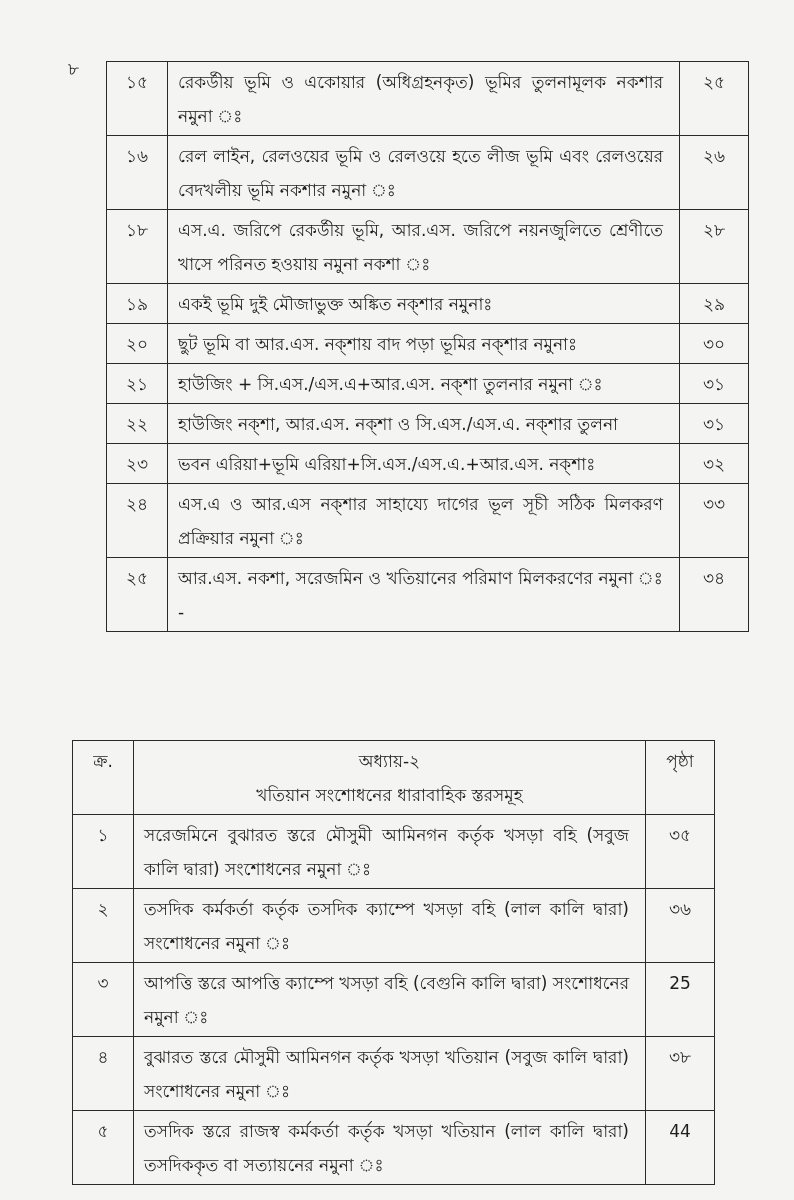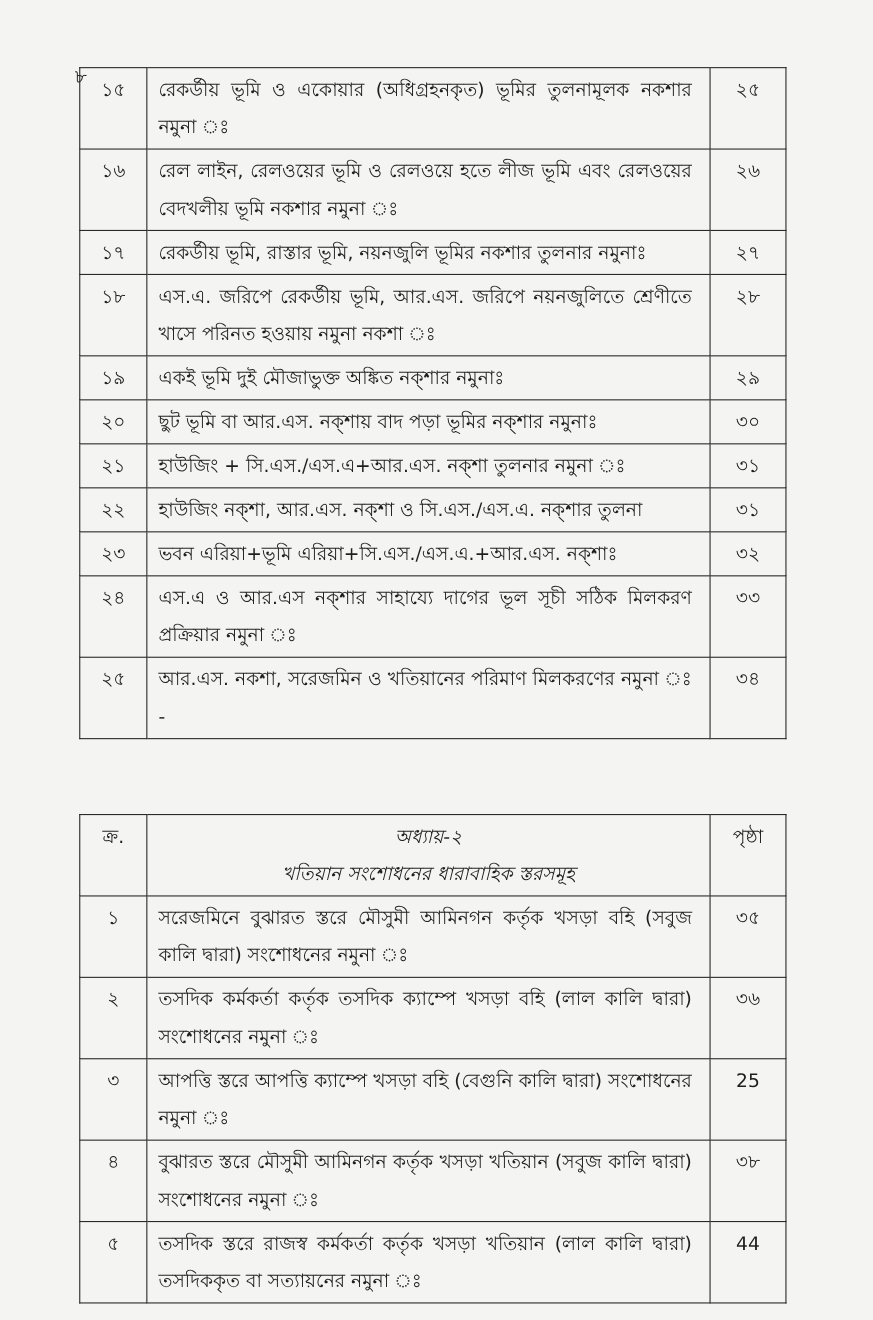"১৫" #toc-1 { margin-left: none -> 34px }
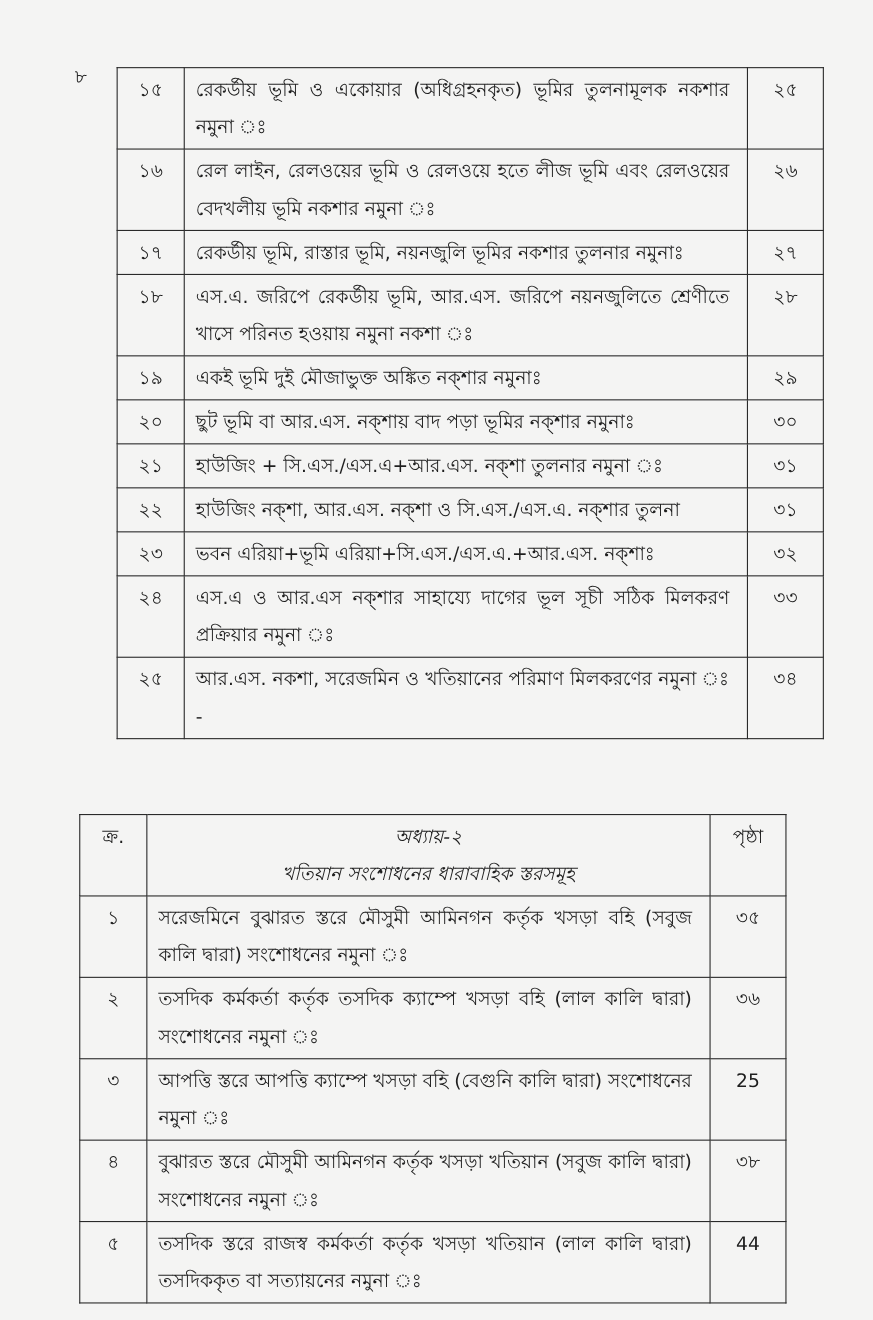"১৭" tr { html: <tr> <td>১৭</td> <td>রেকর্ডীয় ভূমি, রাস্তার ভূমি, নয়নজুলি ভূমির নকশার তুলনার নমুনাঃ</td> <td>২৭</td> </tr> -> none }
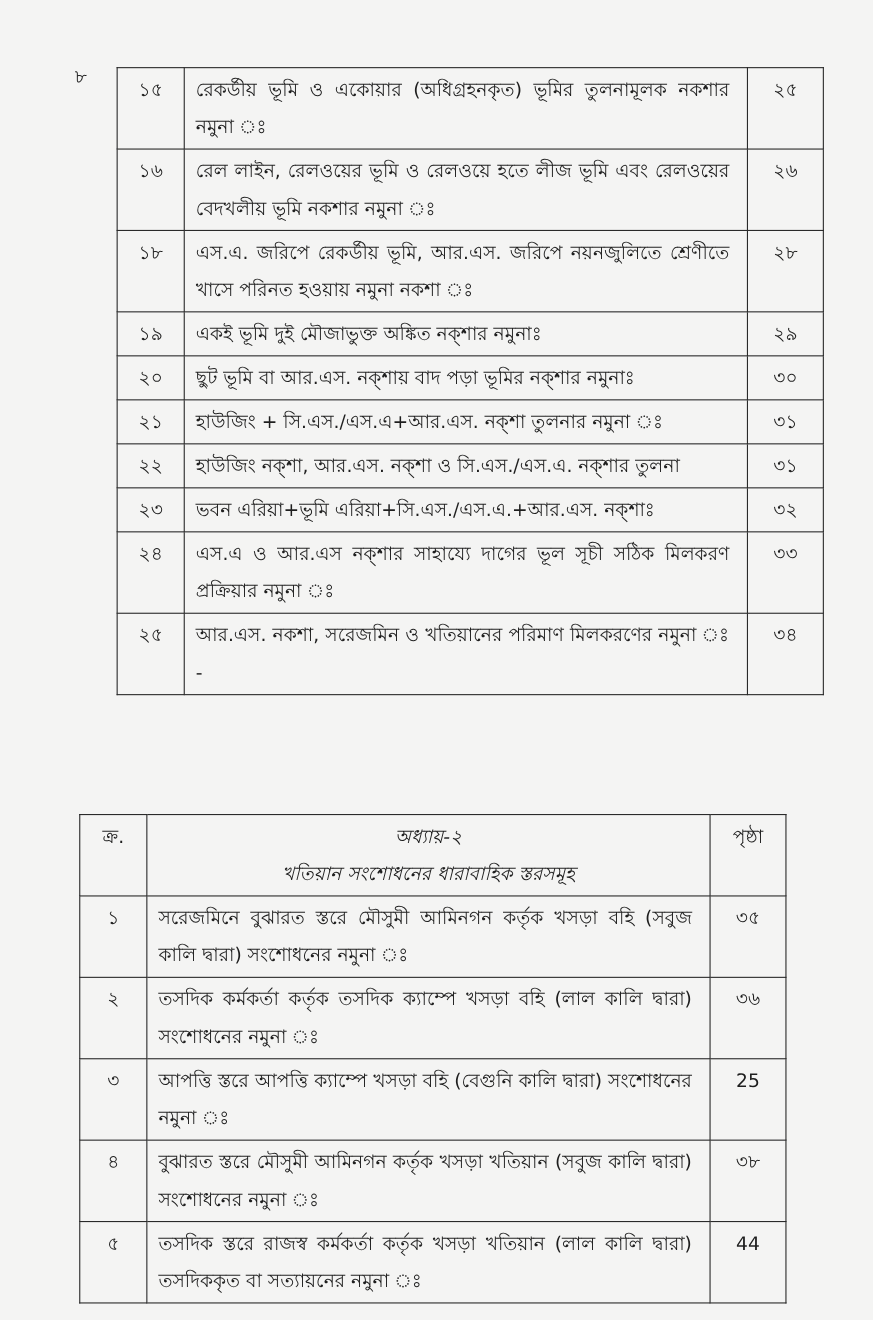"অধ্যায়-২" th.hcenter { font-style: italic -> none }
